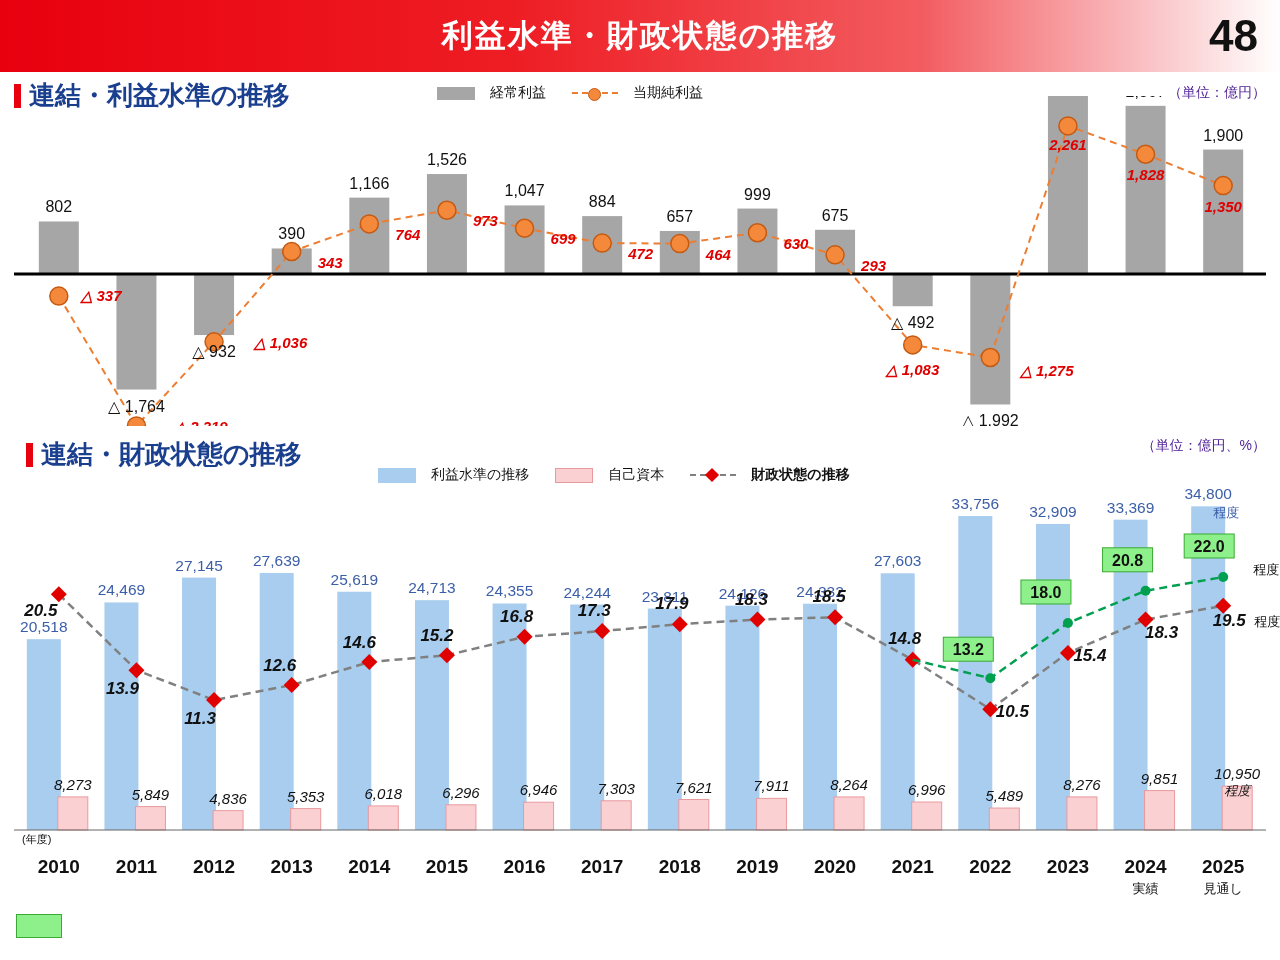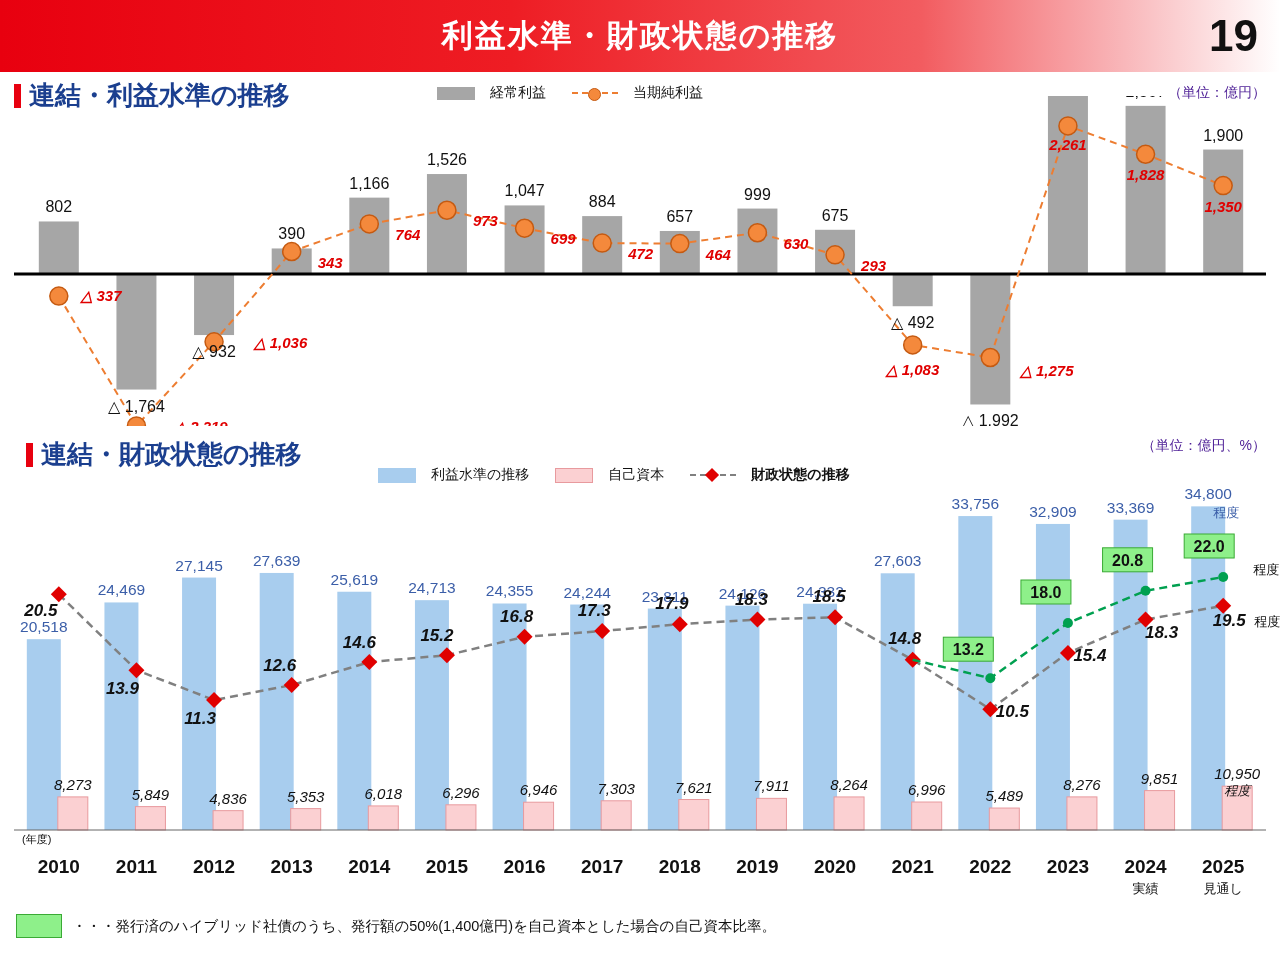"19" div.page-number { text: 19 -> 48 }
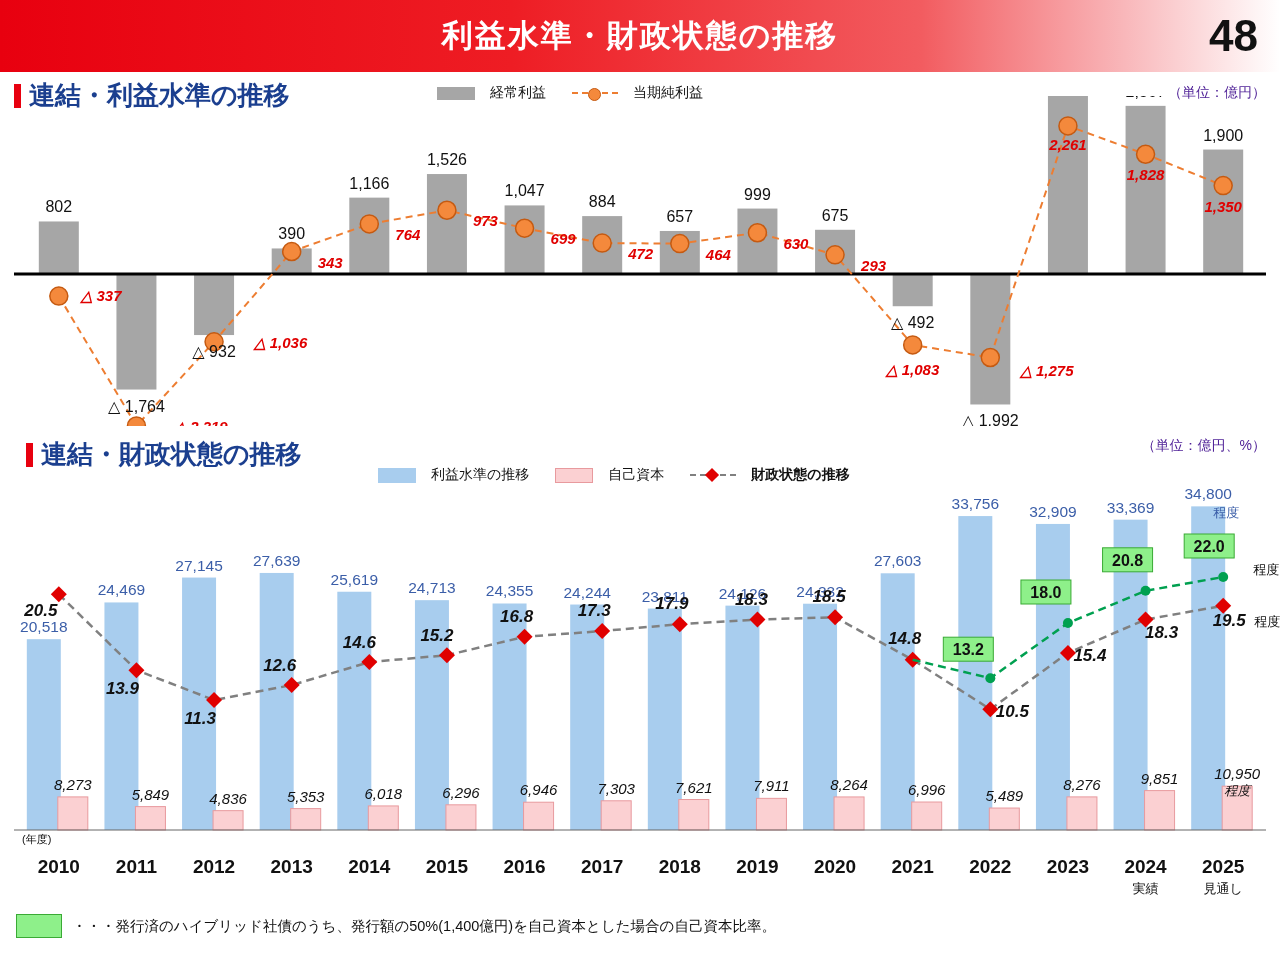"・・・発行済のハイブリッド社債のうち、発行額の50%(1,400億円)を自己資本" span { html: <span>・・・発行済のハイブリッド社債のうち、発行額の50%(1,400億円)を自己資本とした場合の自己資本比率。</span> -> none }
